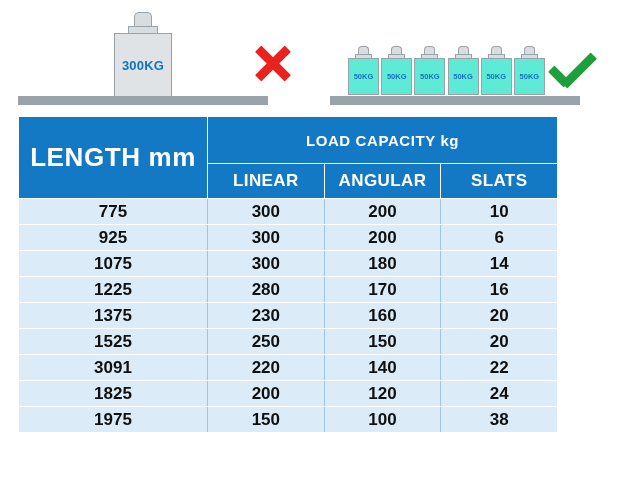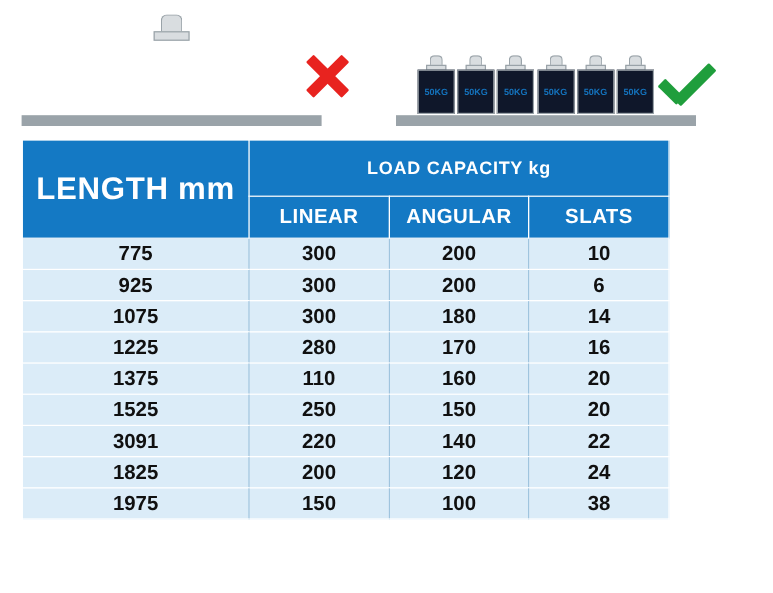"300KG" div.sw-body { html: none -> <div> <span>300KG</span> </div> }
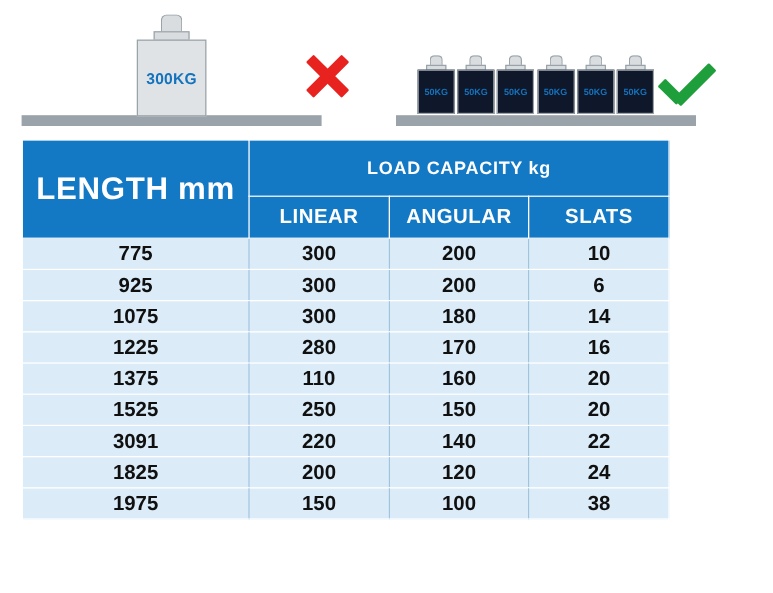"50KG" .sm-body { background: #0f172a -> #5eead4 }
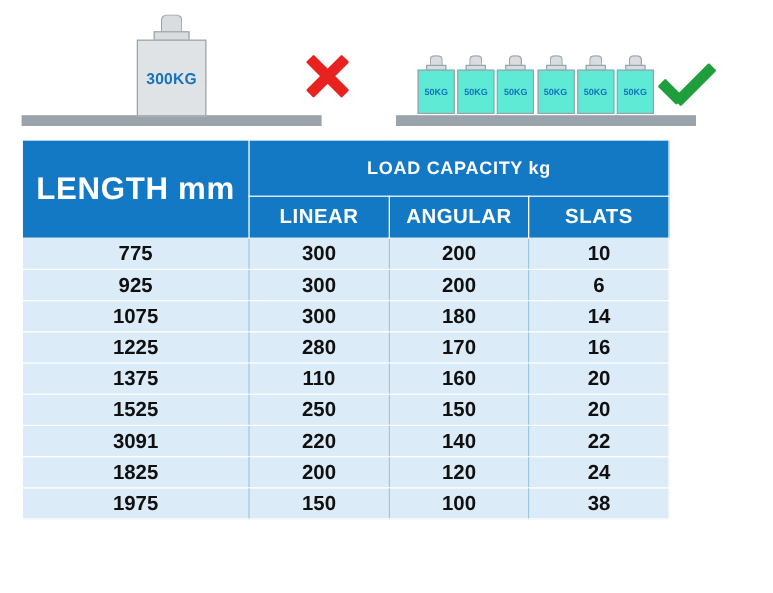"110" td { text: 110 -> 230 }
